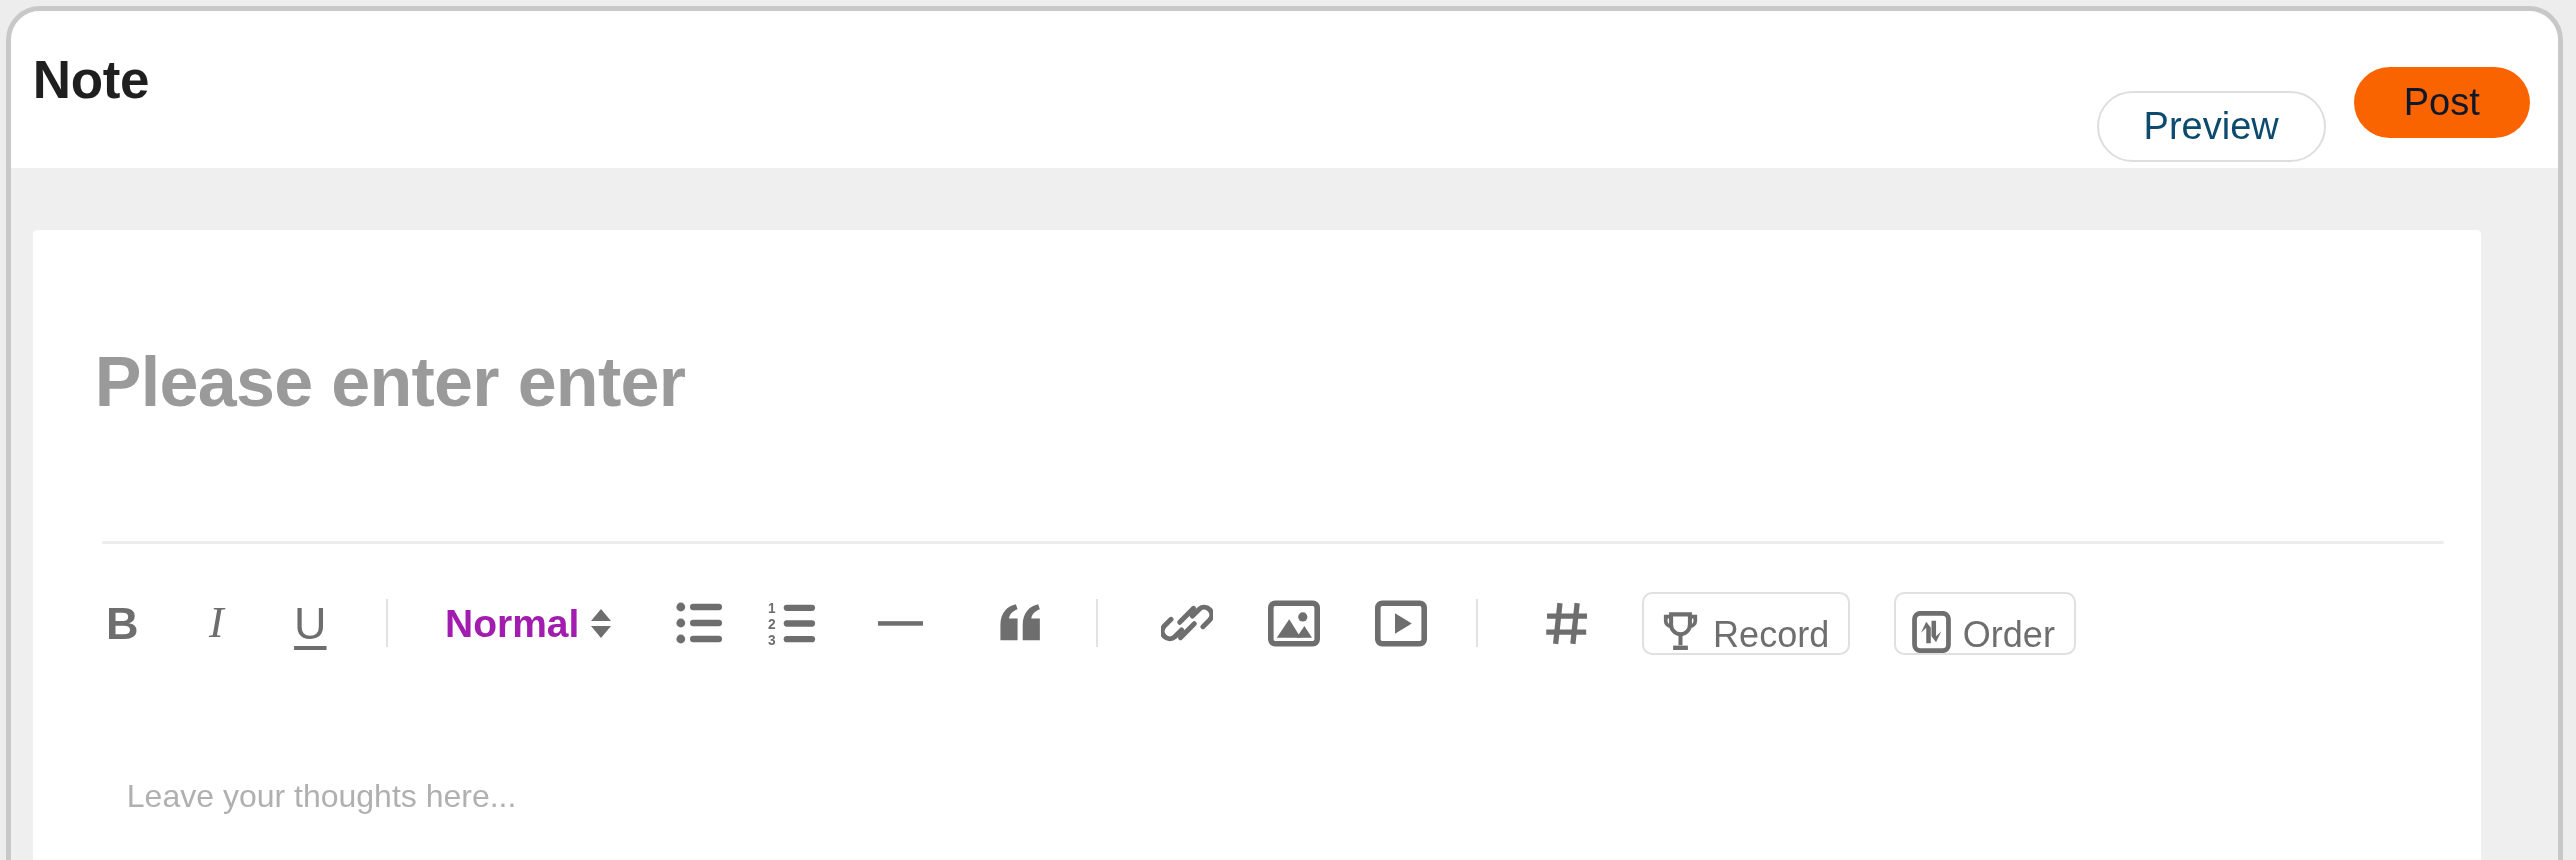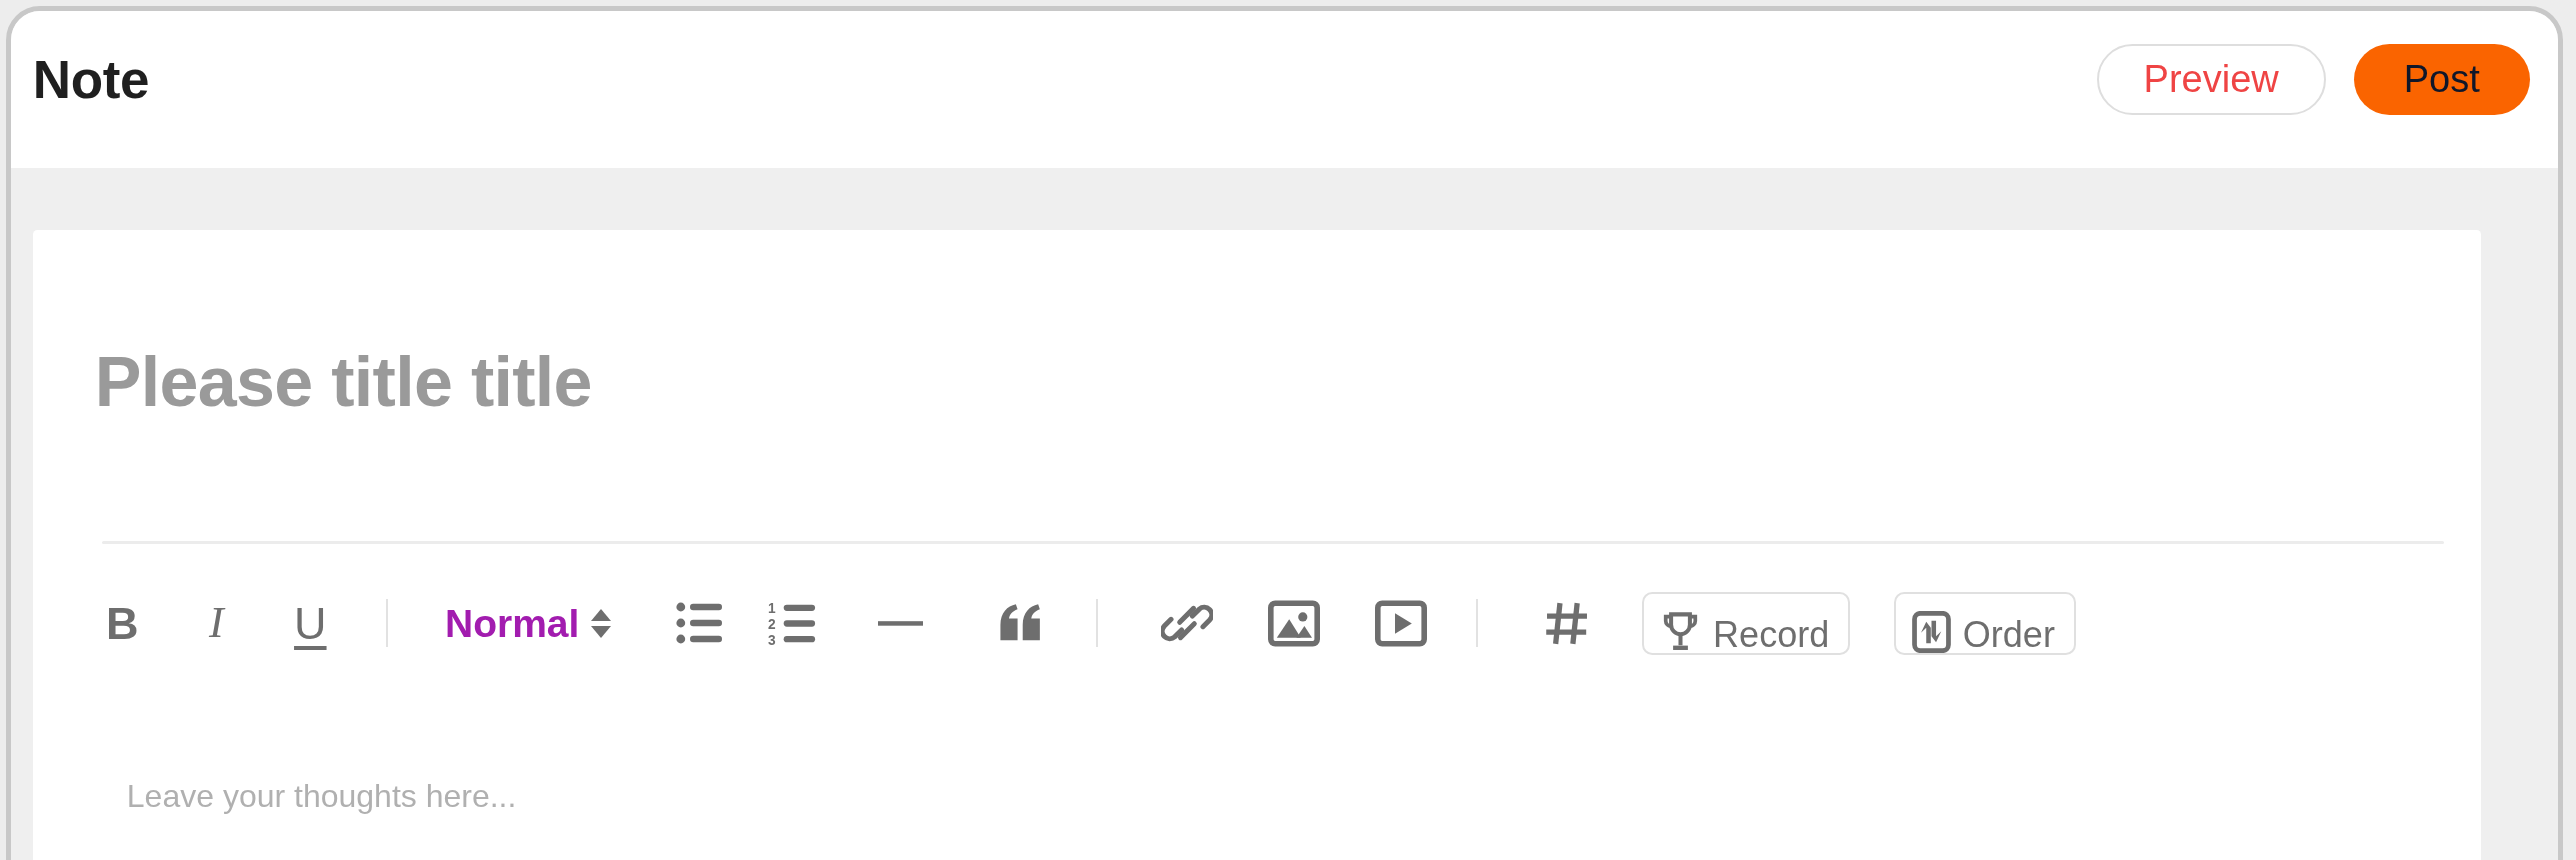"Preview" .btn-preview { color: #ef4444 -> #0c4a6e; margin-top: none -> 47px }
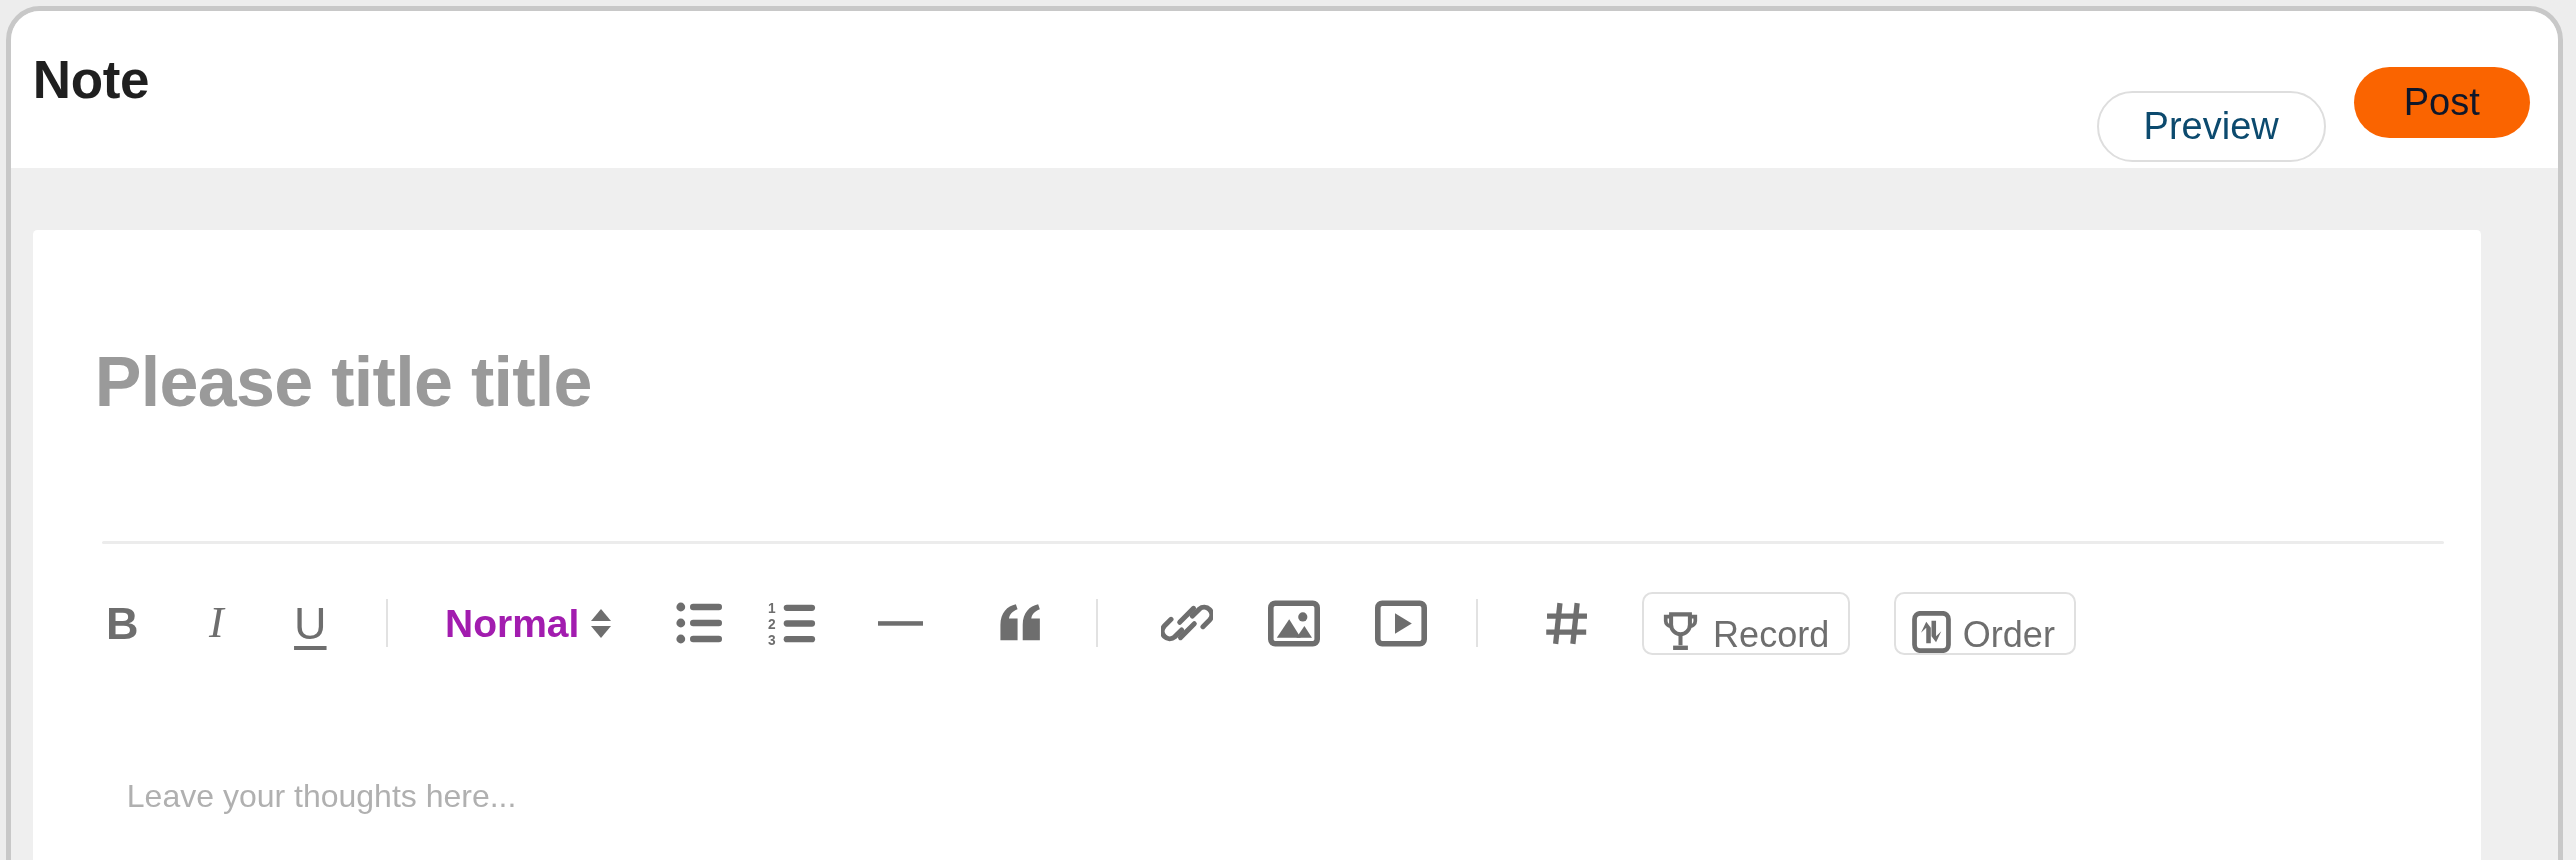"Please title title" div.title-input { text: title title -> enter enter }
